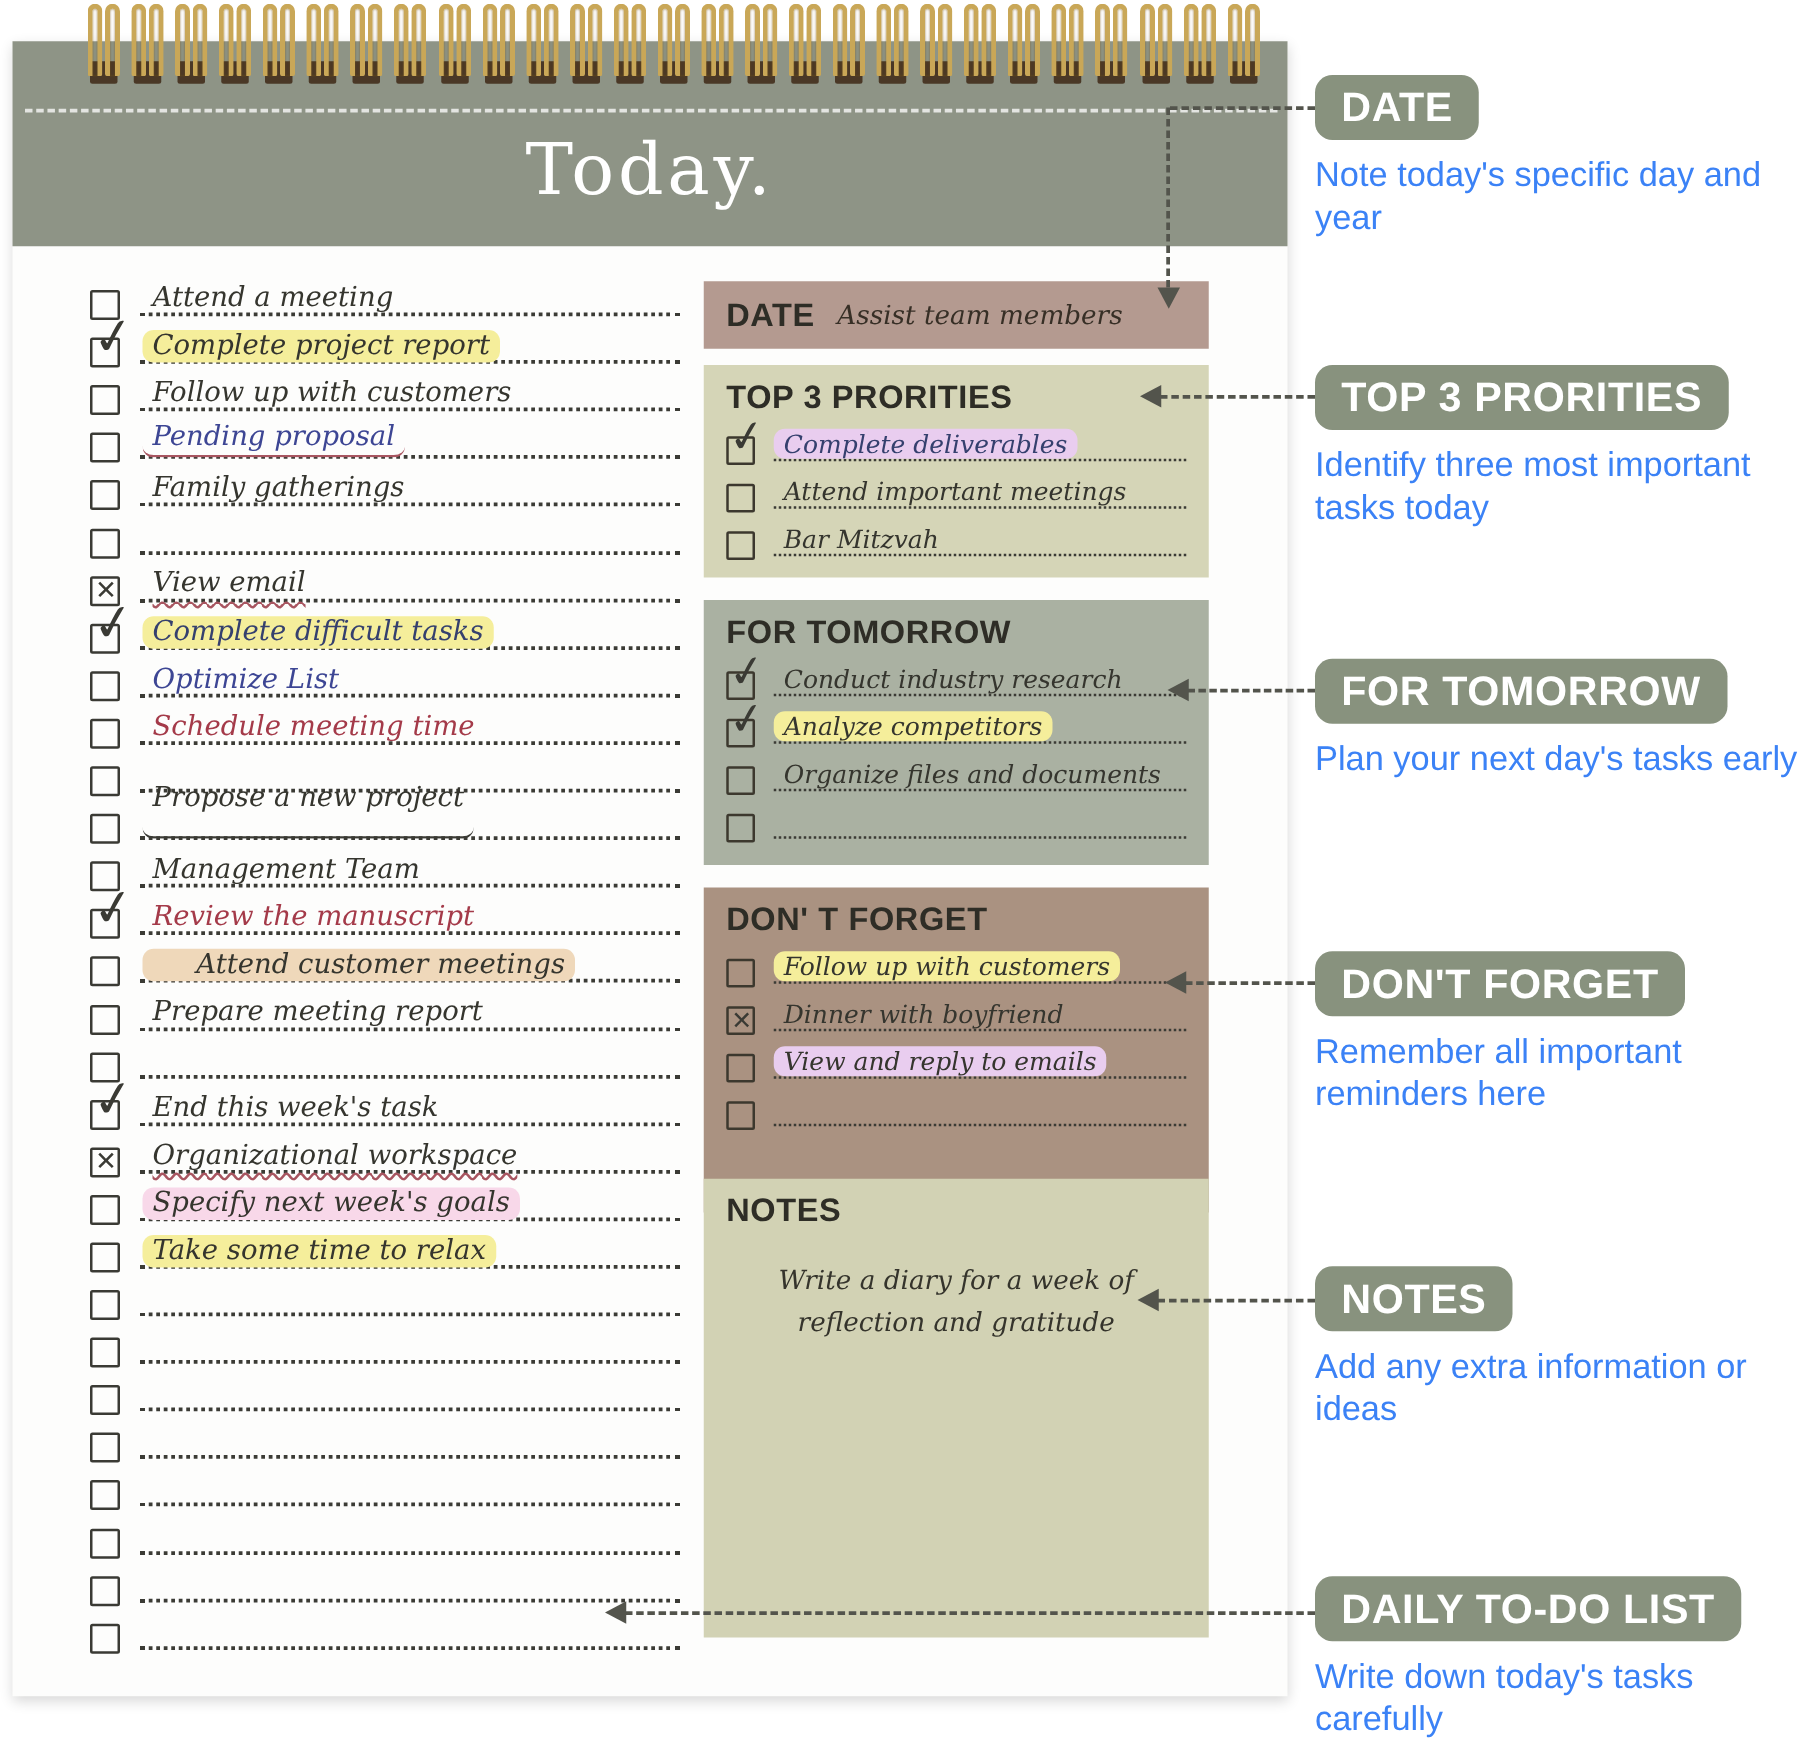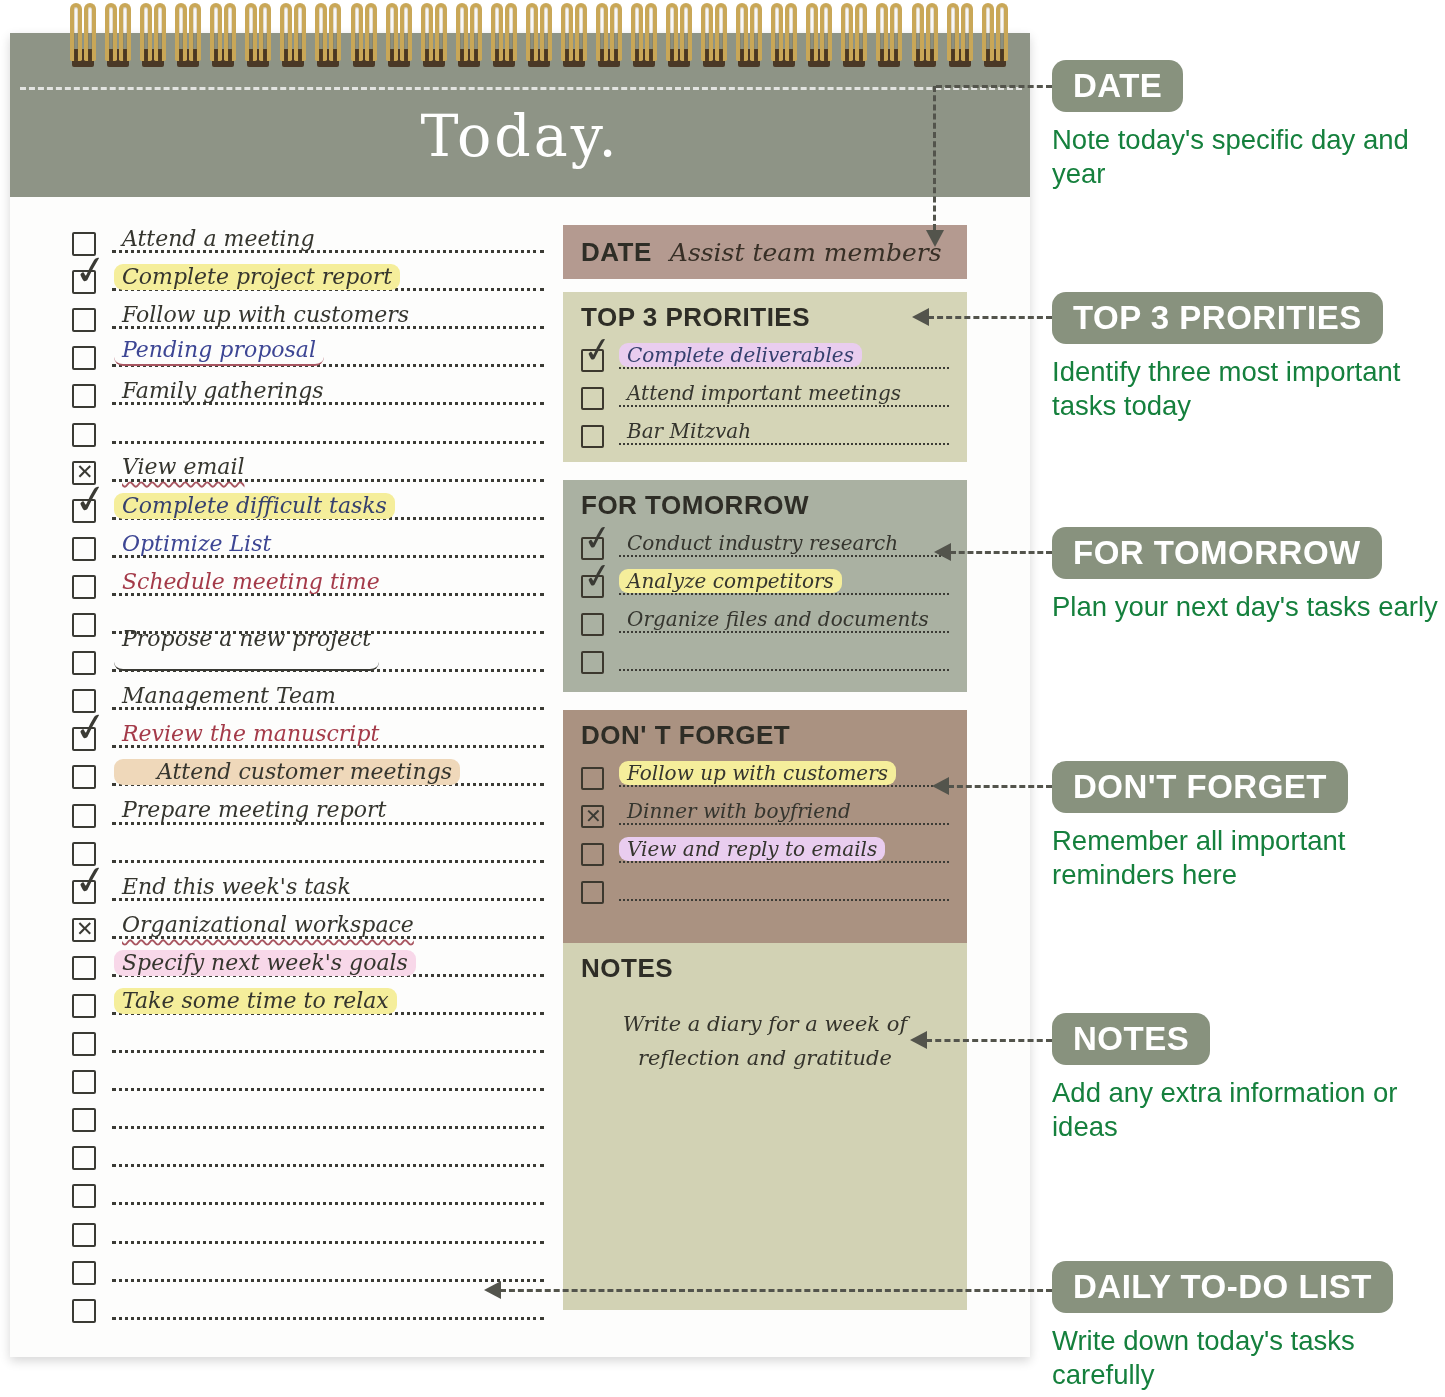"Note today's specific day and" .desc { color: #15803d -> #3b82f6 }
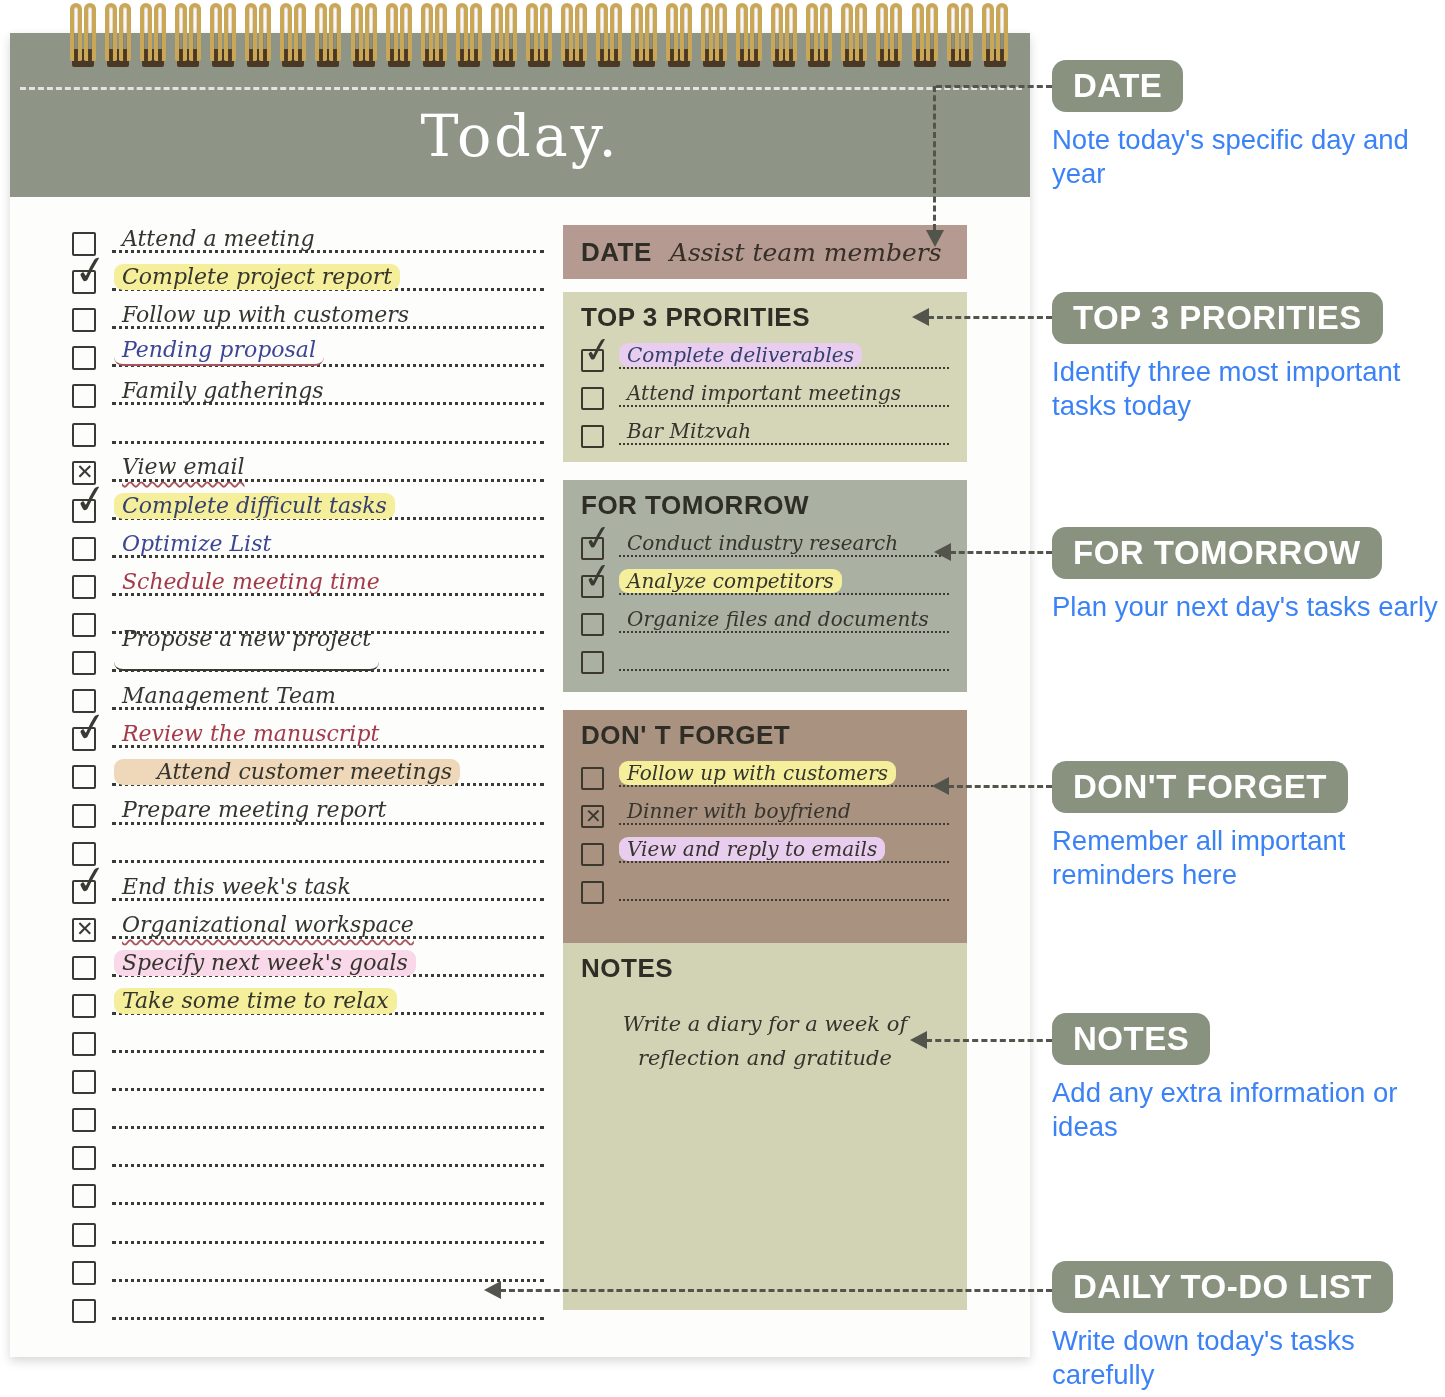"Assist team members" .date-panel .hand { font-size: 25px -> 21px }
